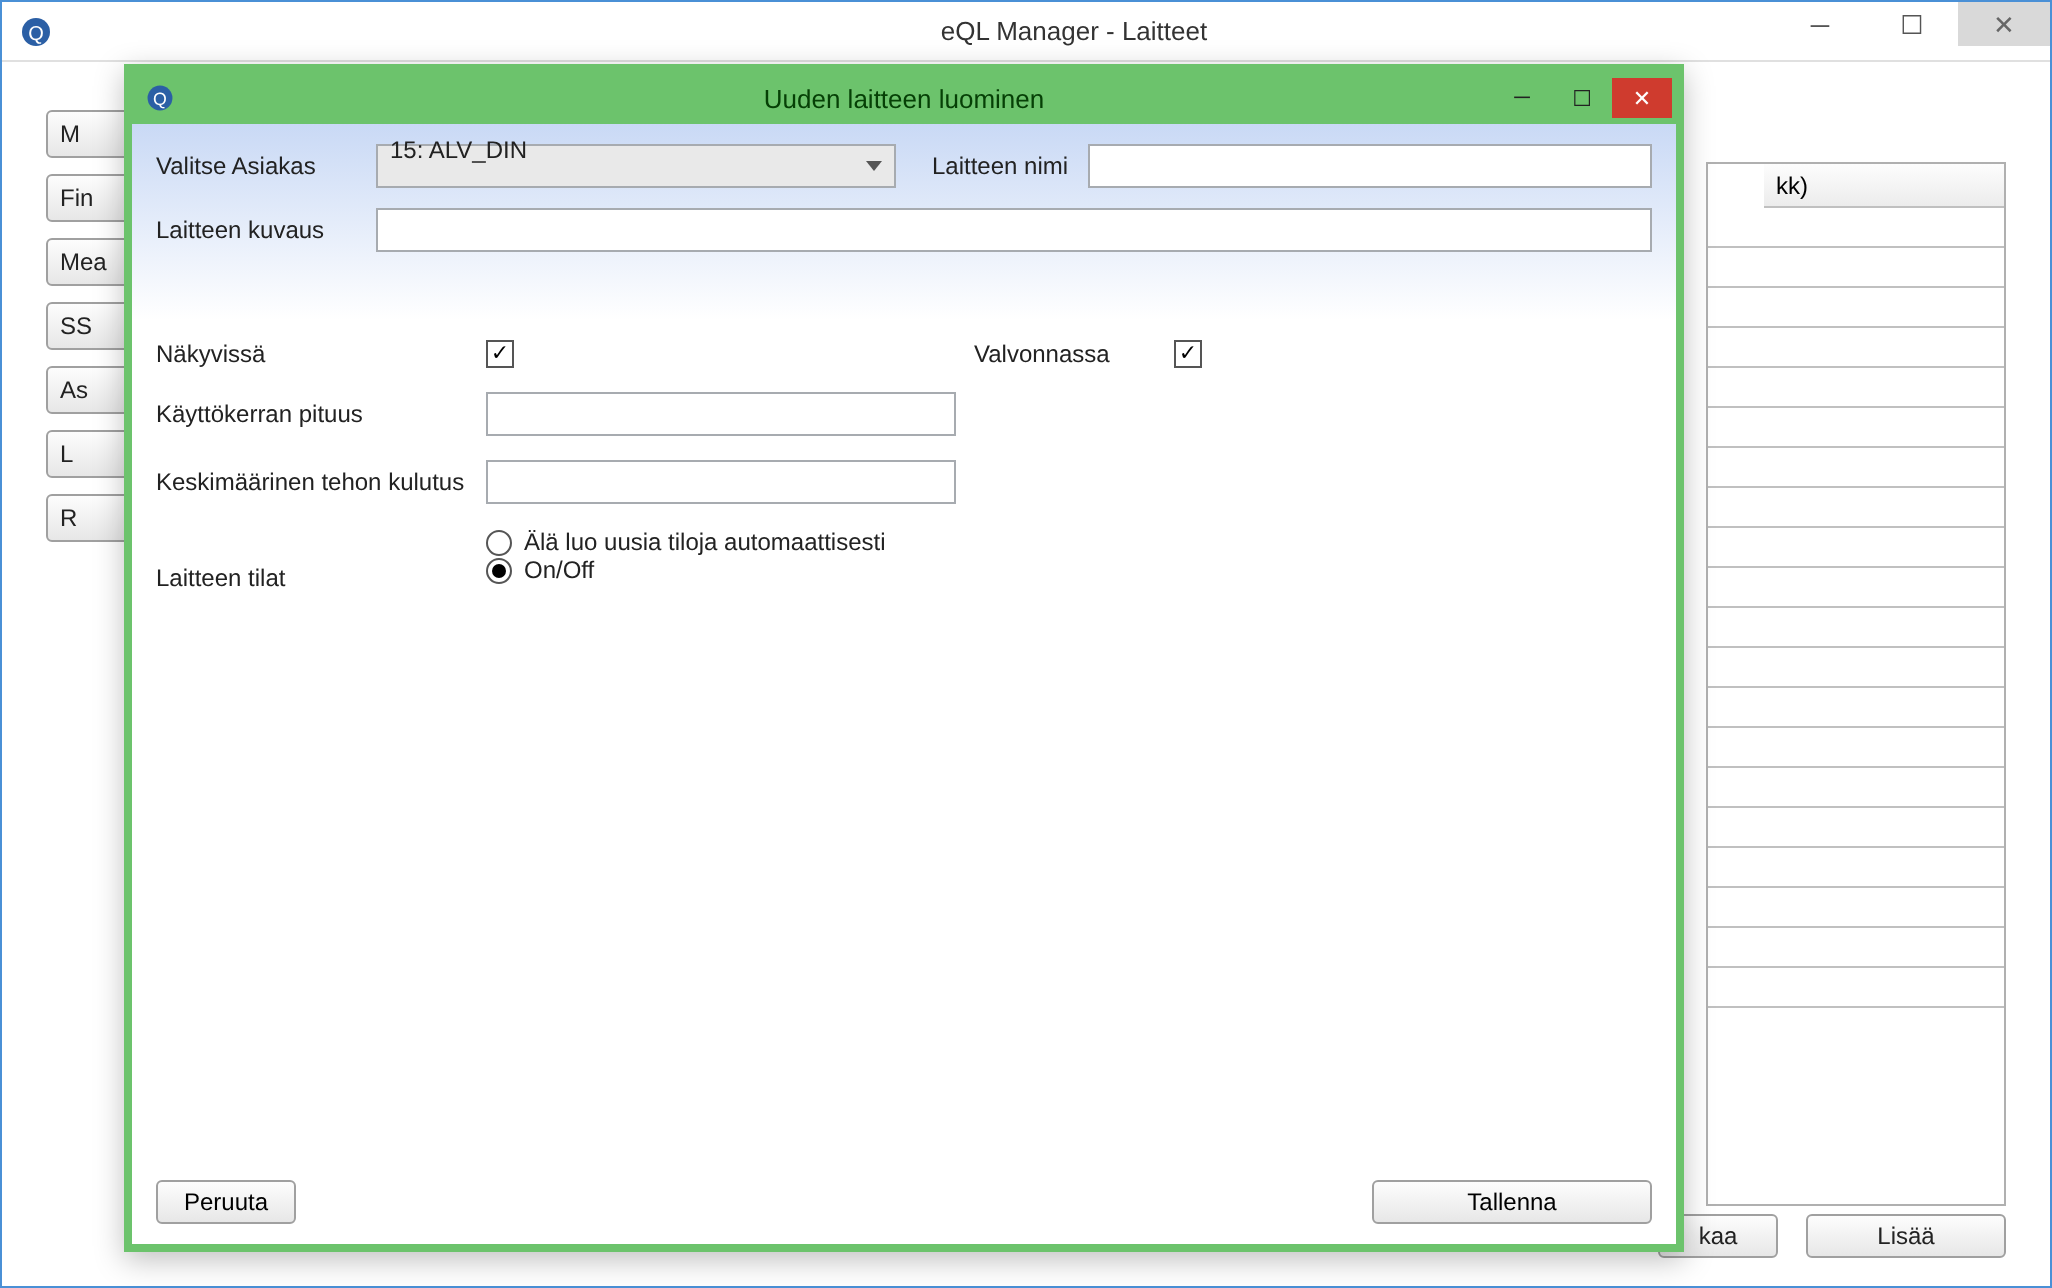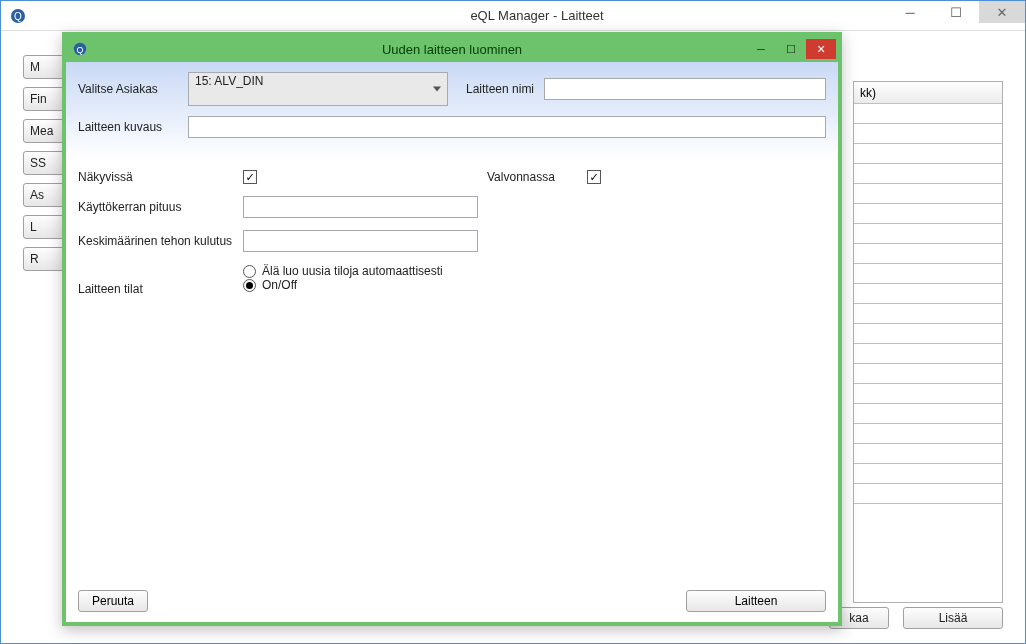"15: ALV_DIN" .combo { height: 34px -> 22px }
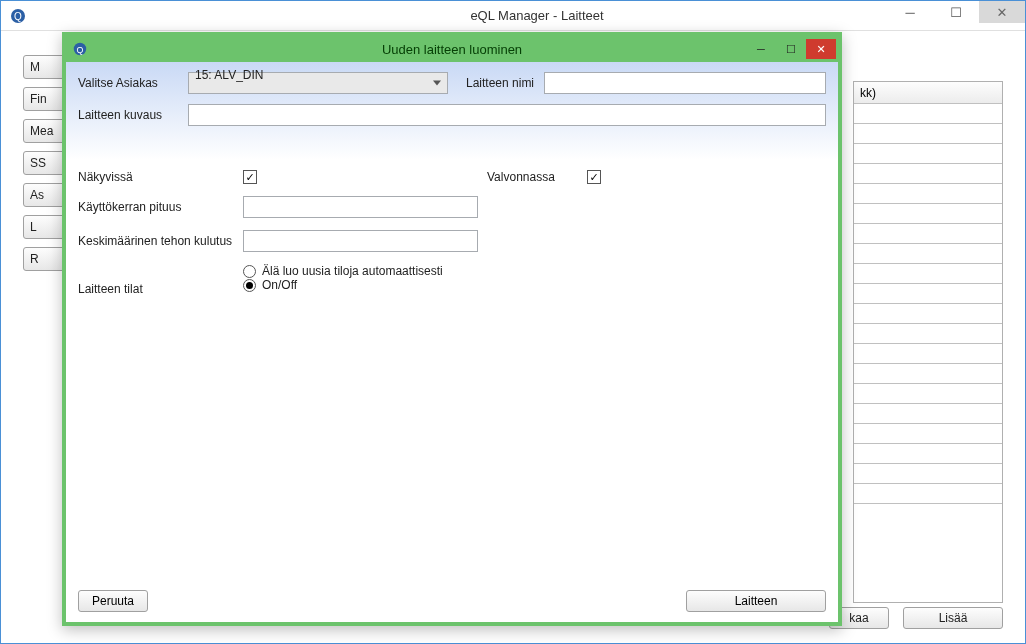"kk)" .right-table-header { margin-left: none -> 28px }
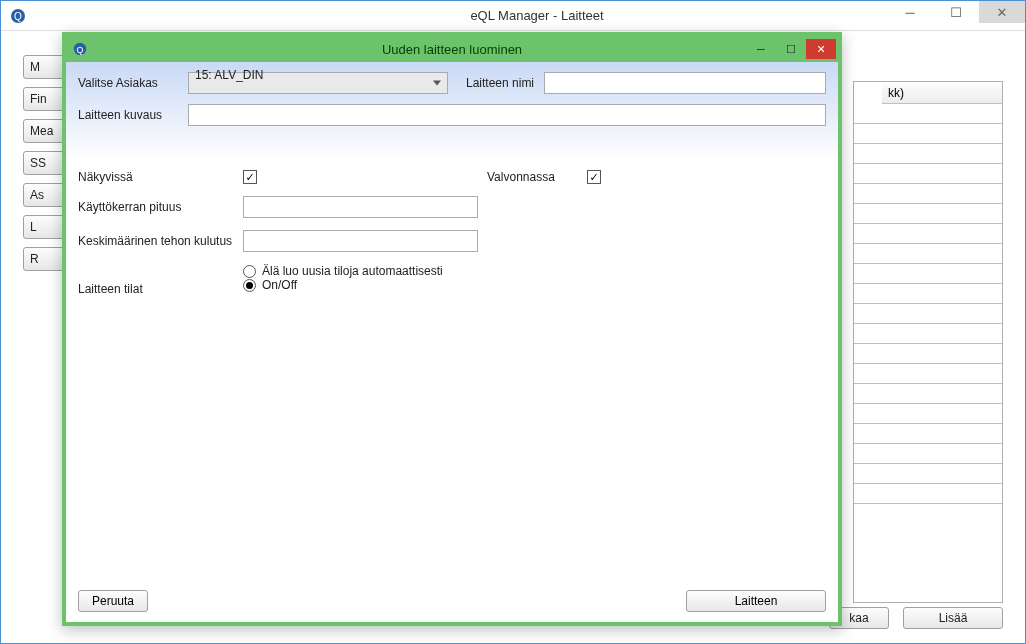"Laitteen" div.footer-btn { text: Laitteen -> Tallenna }
